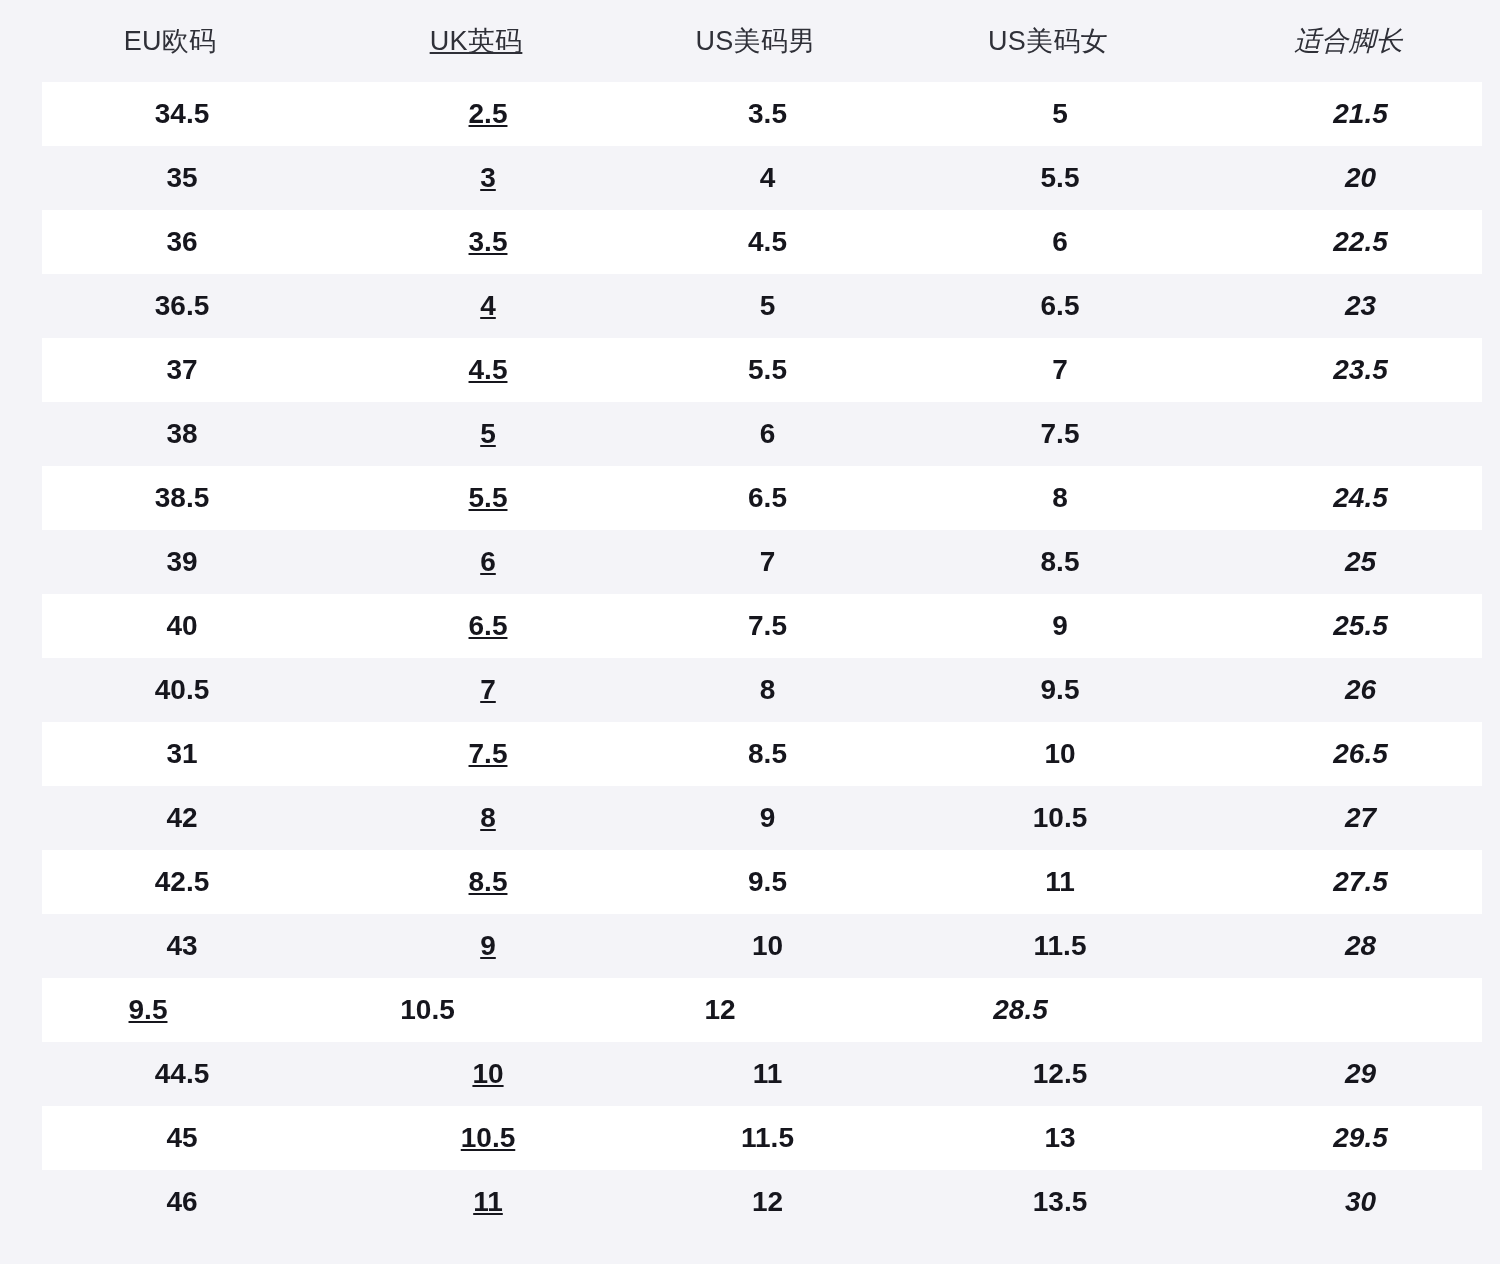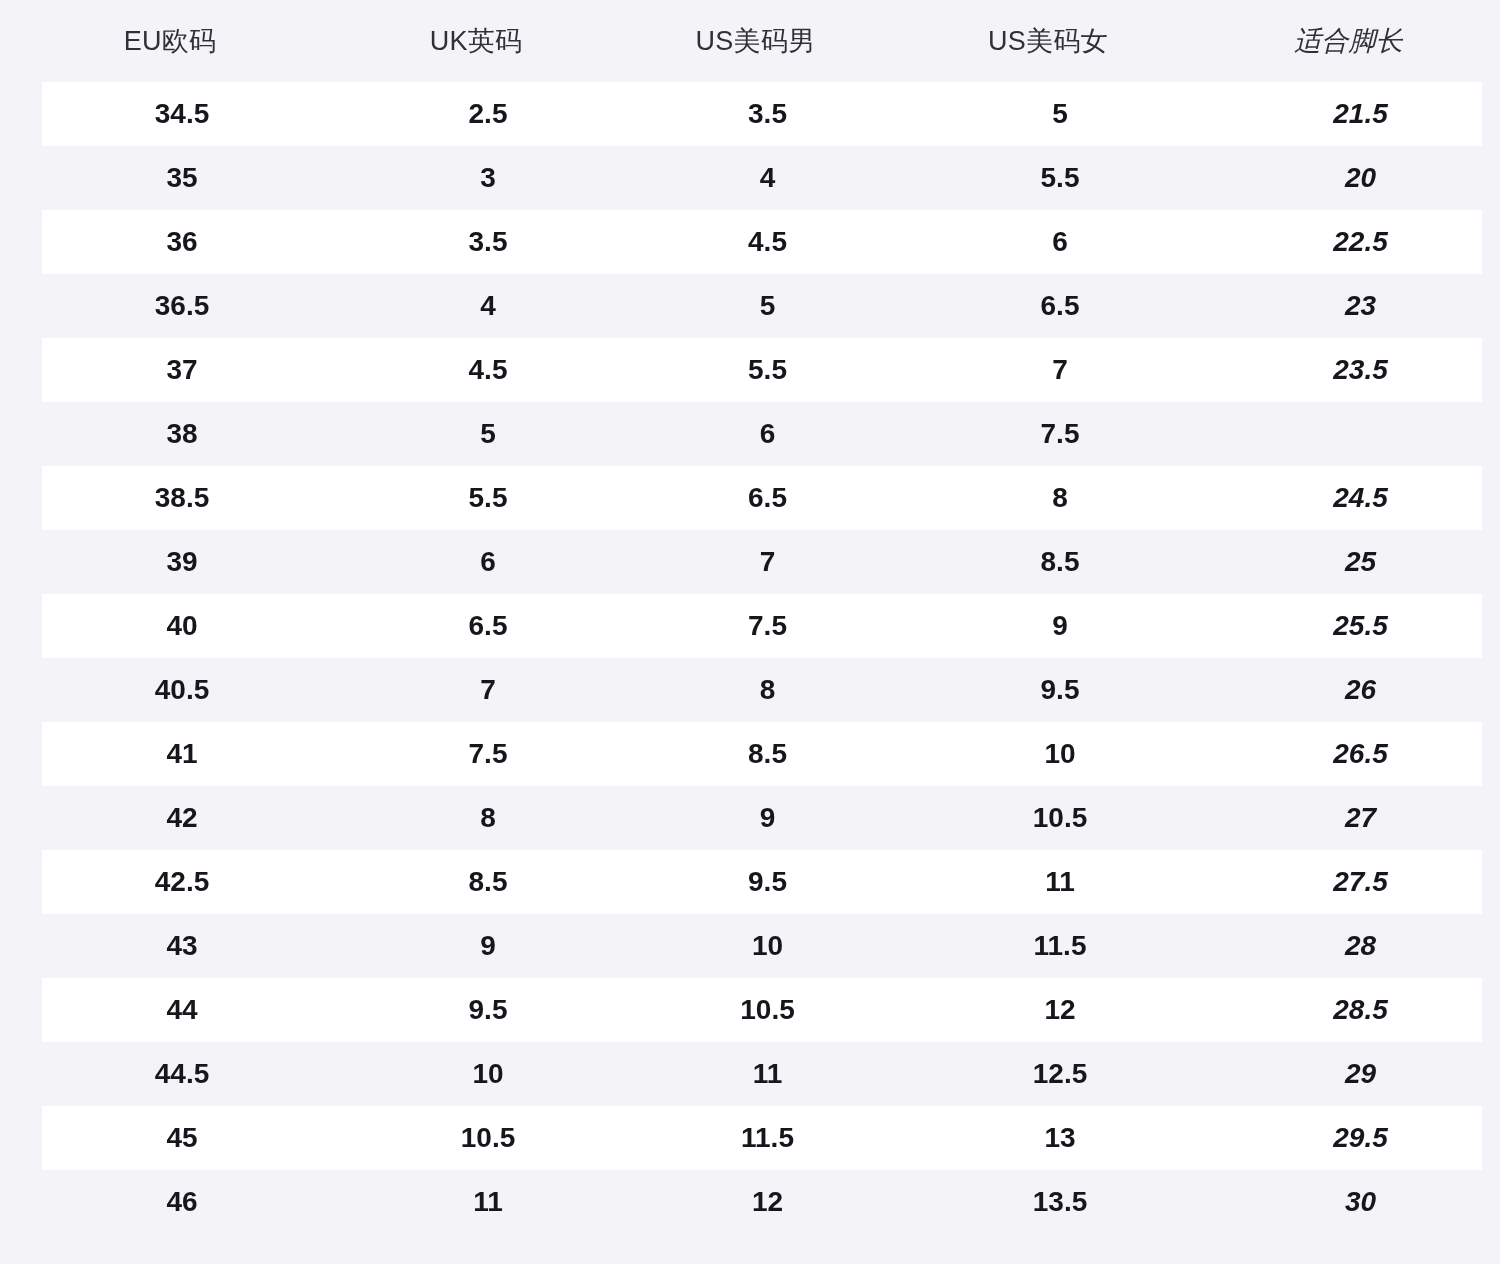"UK英码" .cell.col-1 { text-decoration: none -> underline }
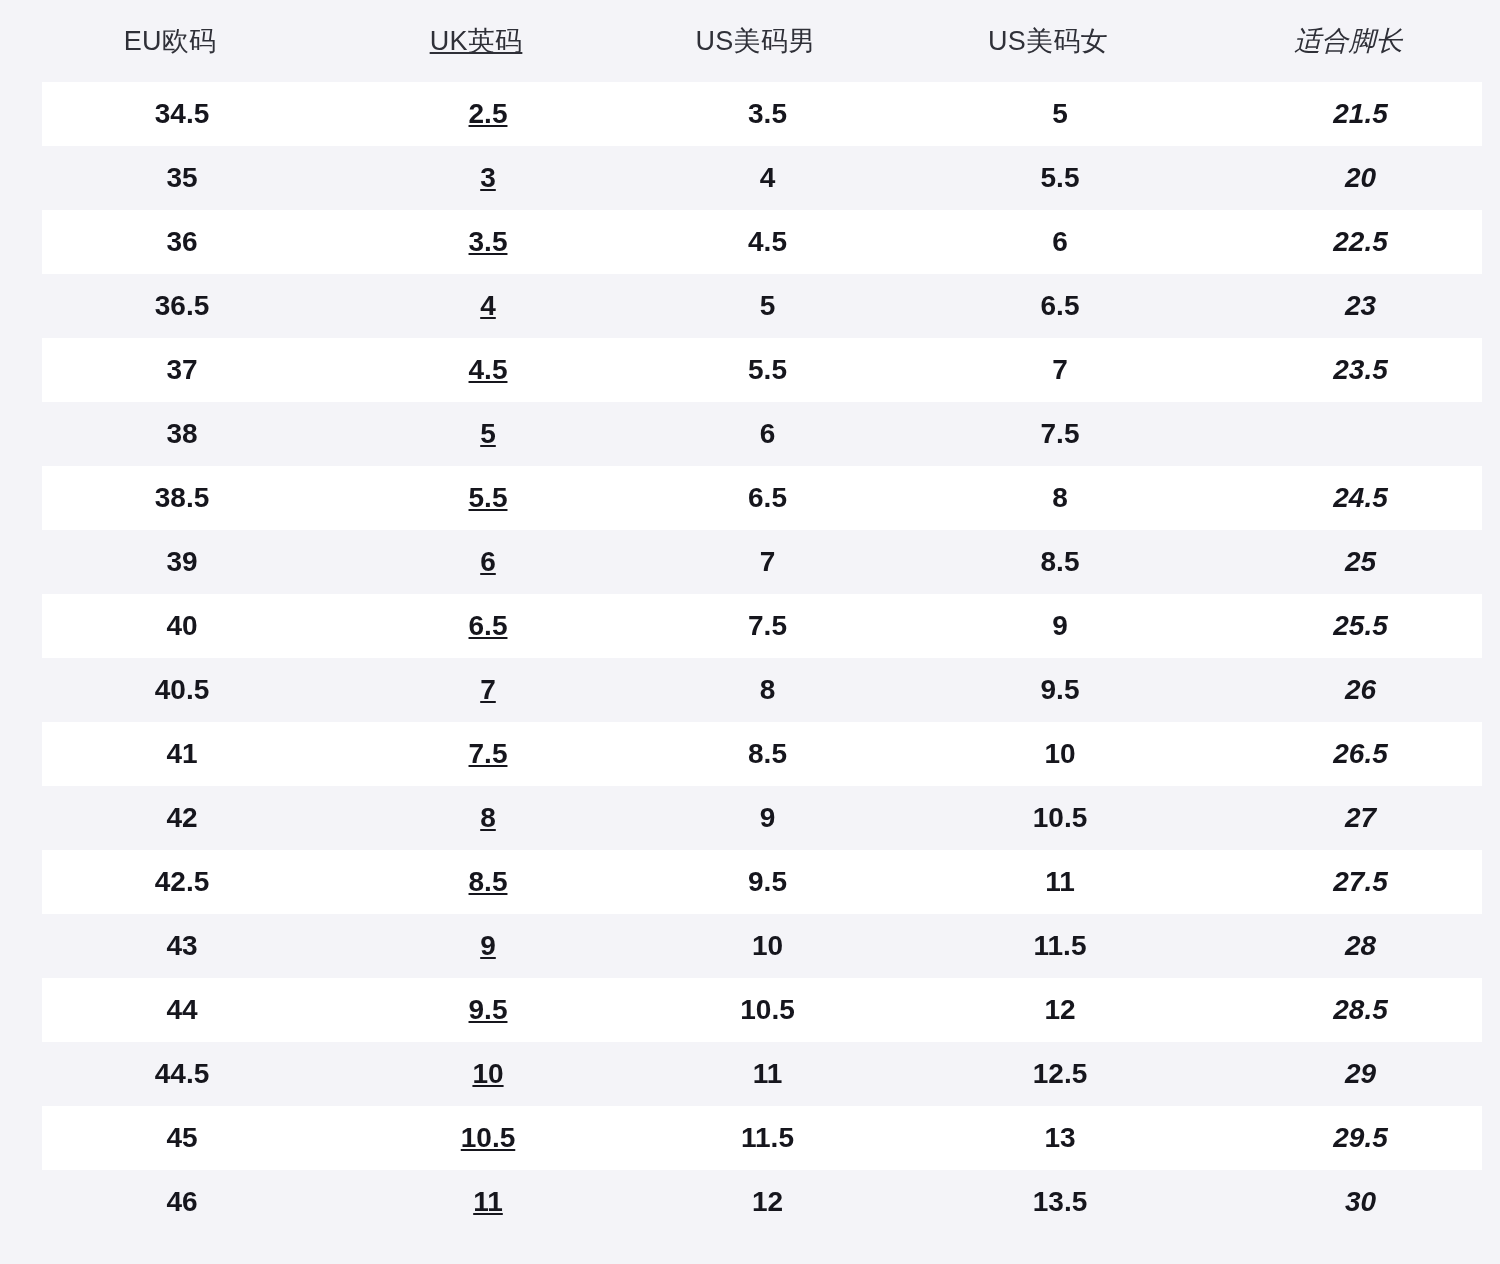"41" div.cell { text: 41 -> 31 }
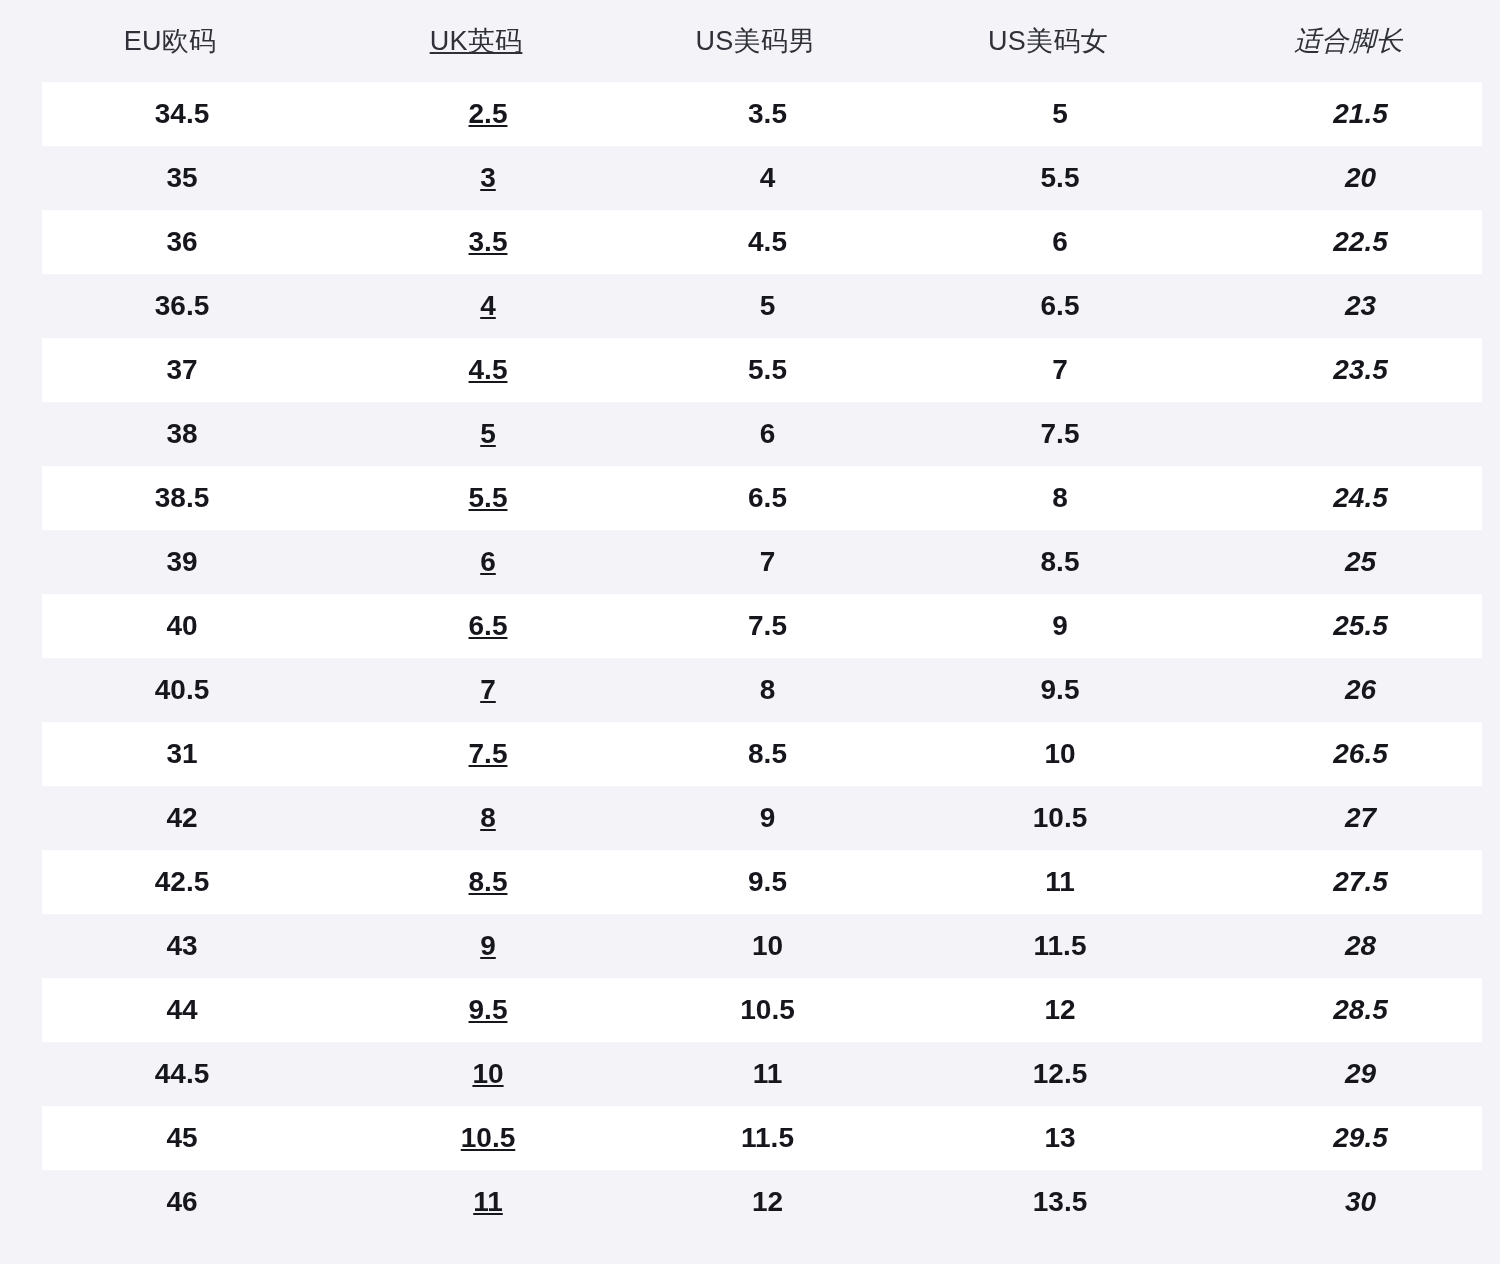"44" div.cell { html: <div>44</div> -> none }
